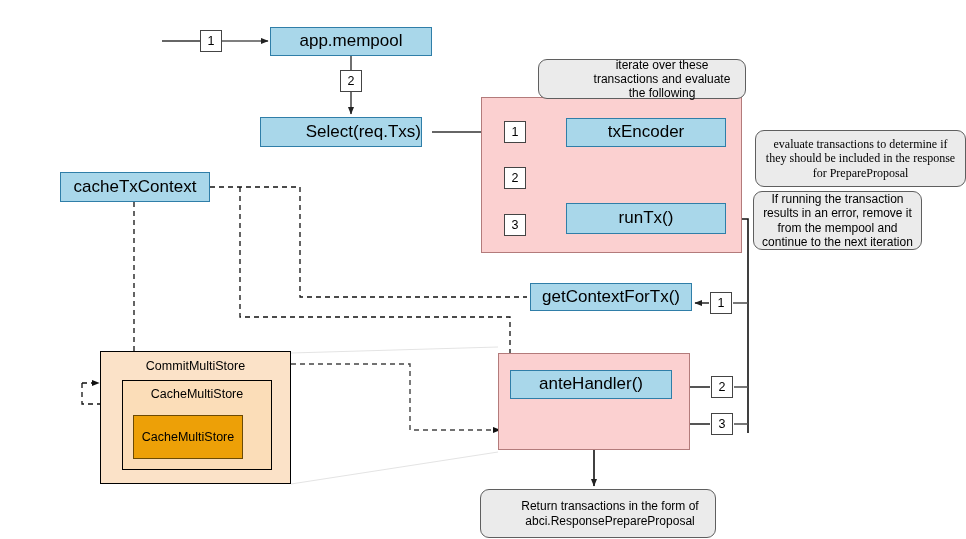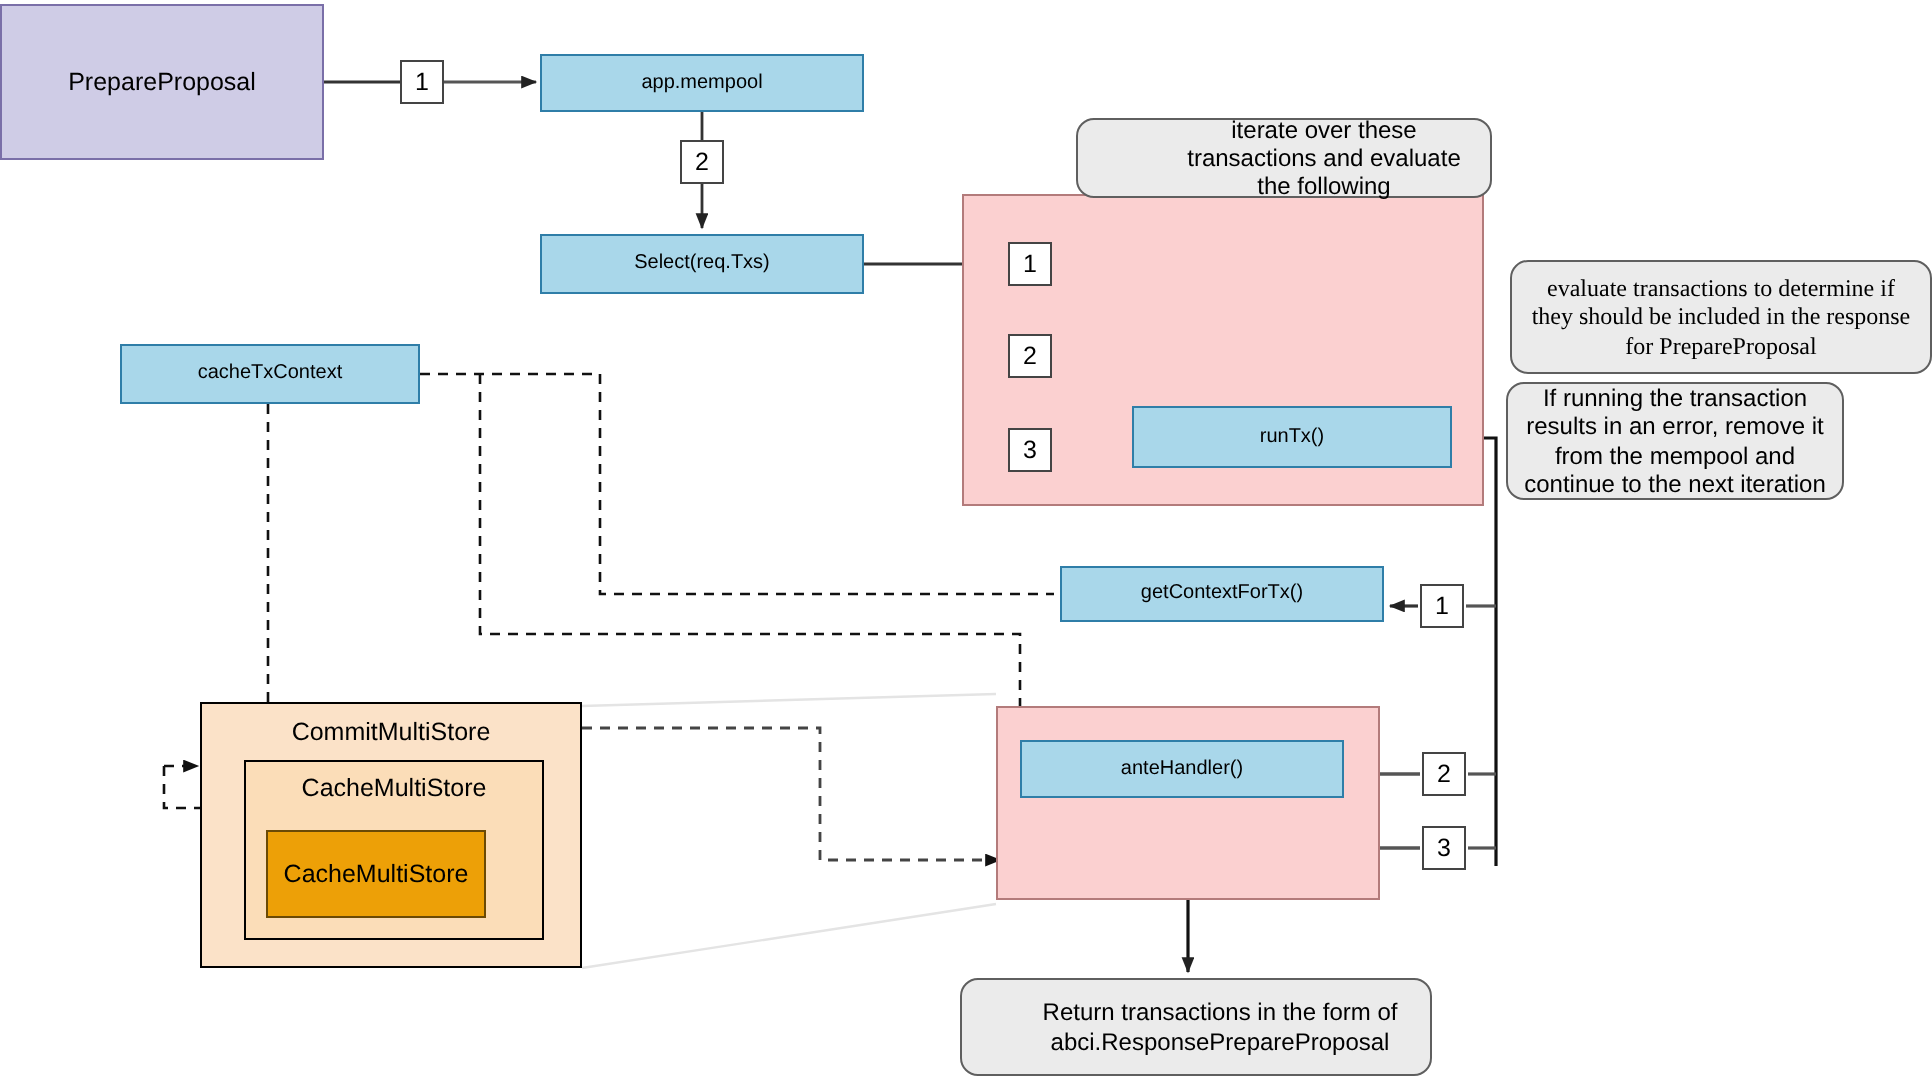"PrepareProposal" div.node { html: <div> <span>PrepareProposal</span> </div> -> none }
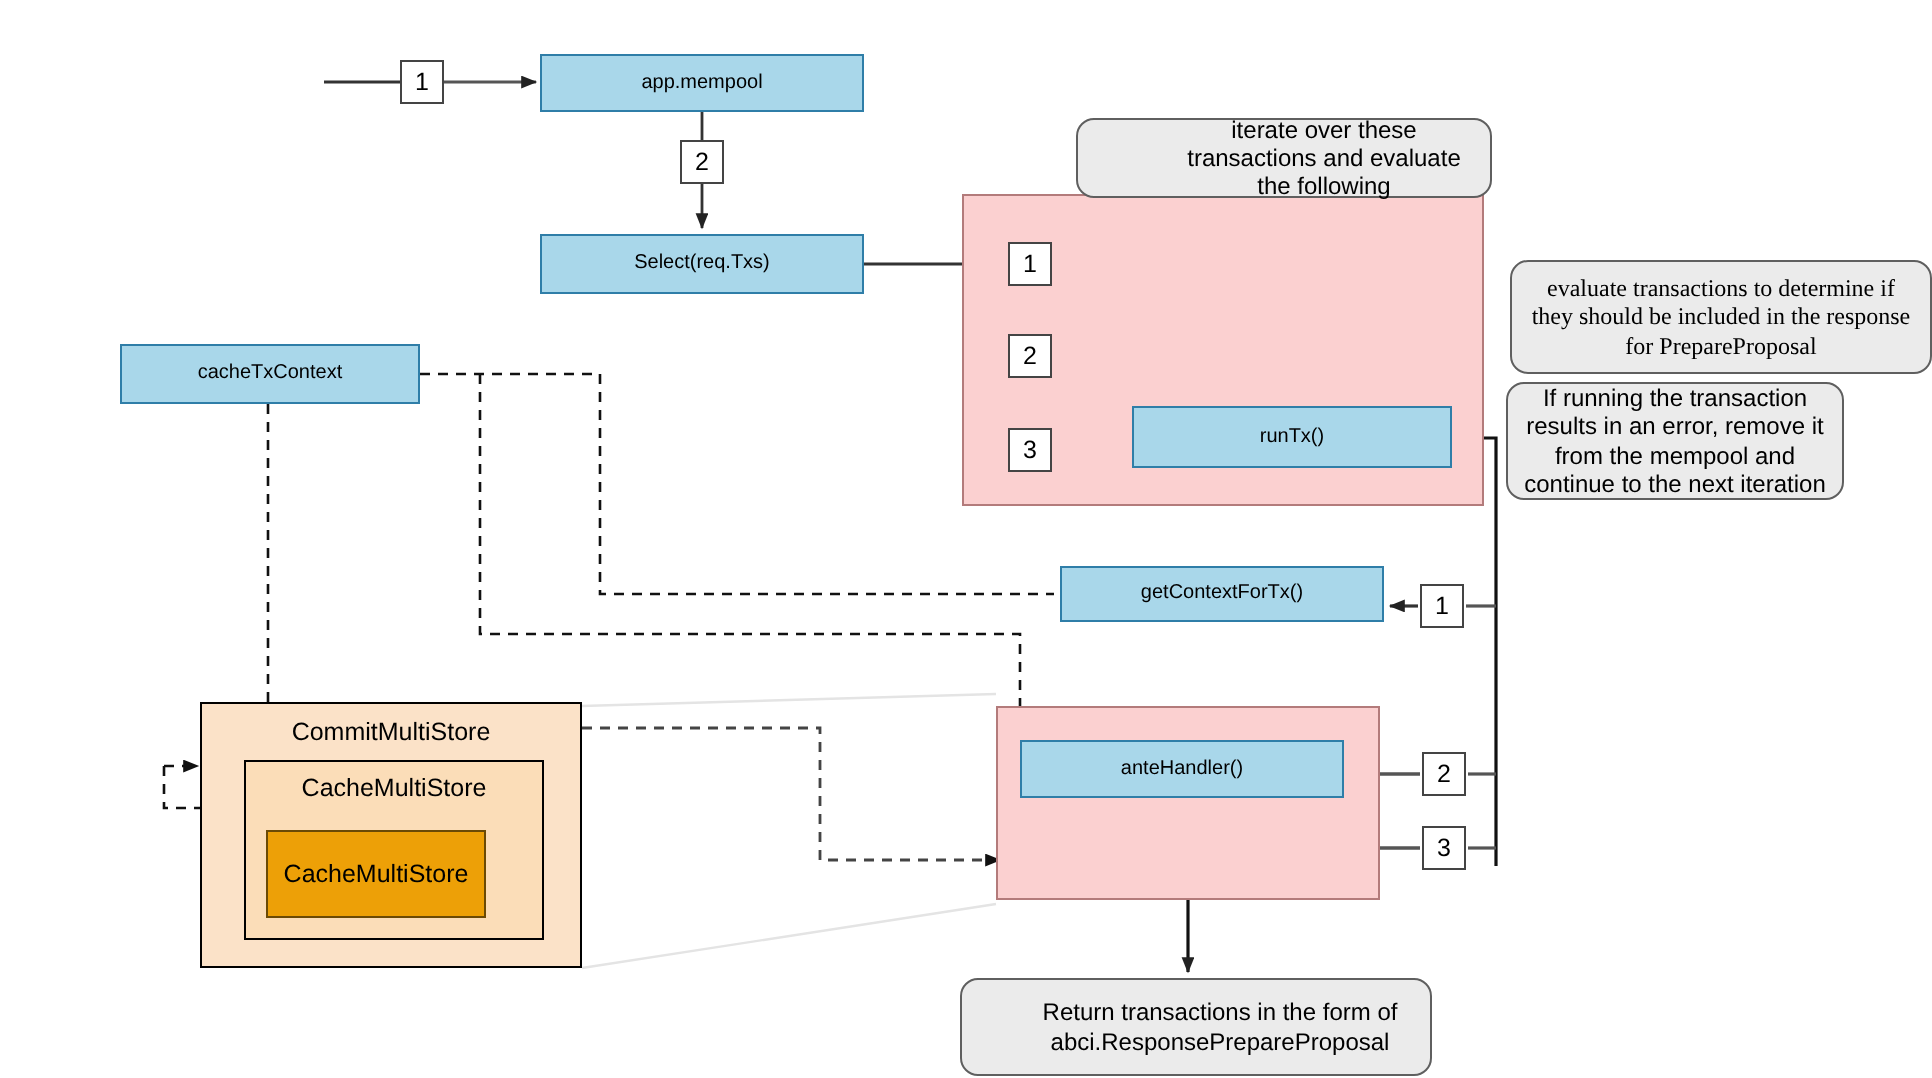"app.mempool" .blue { font-size: 10px -> 17px }
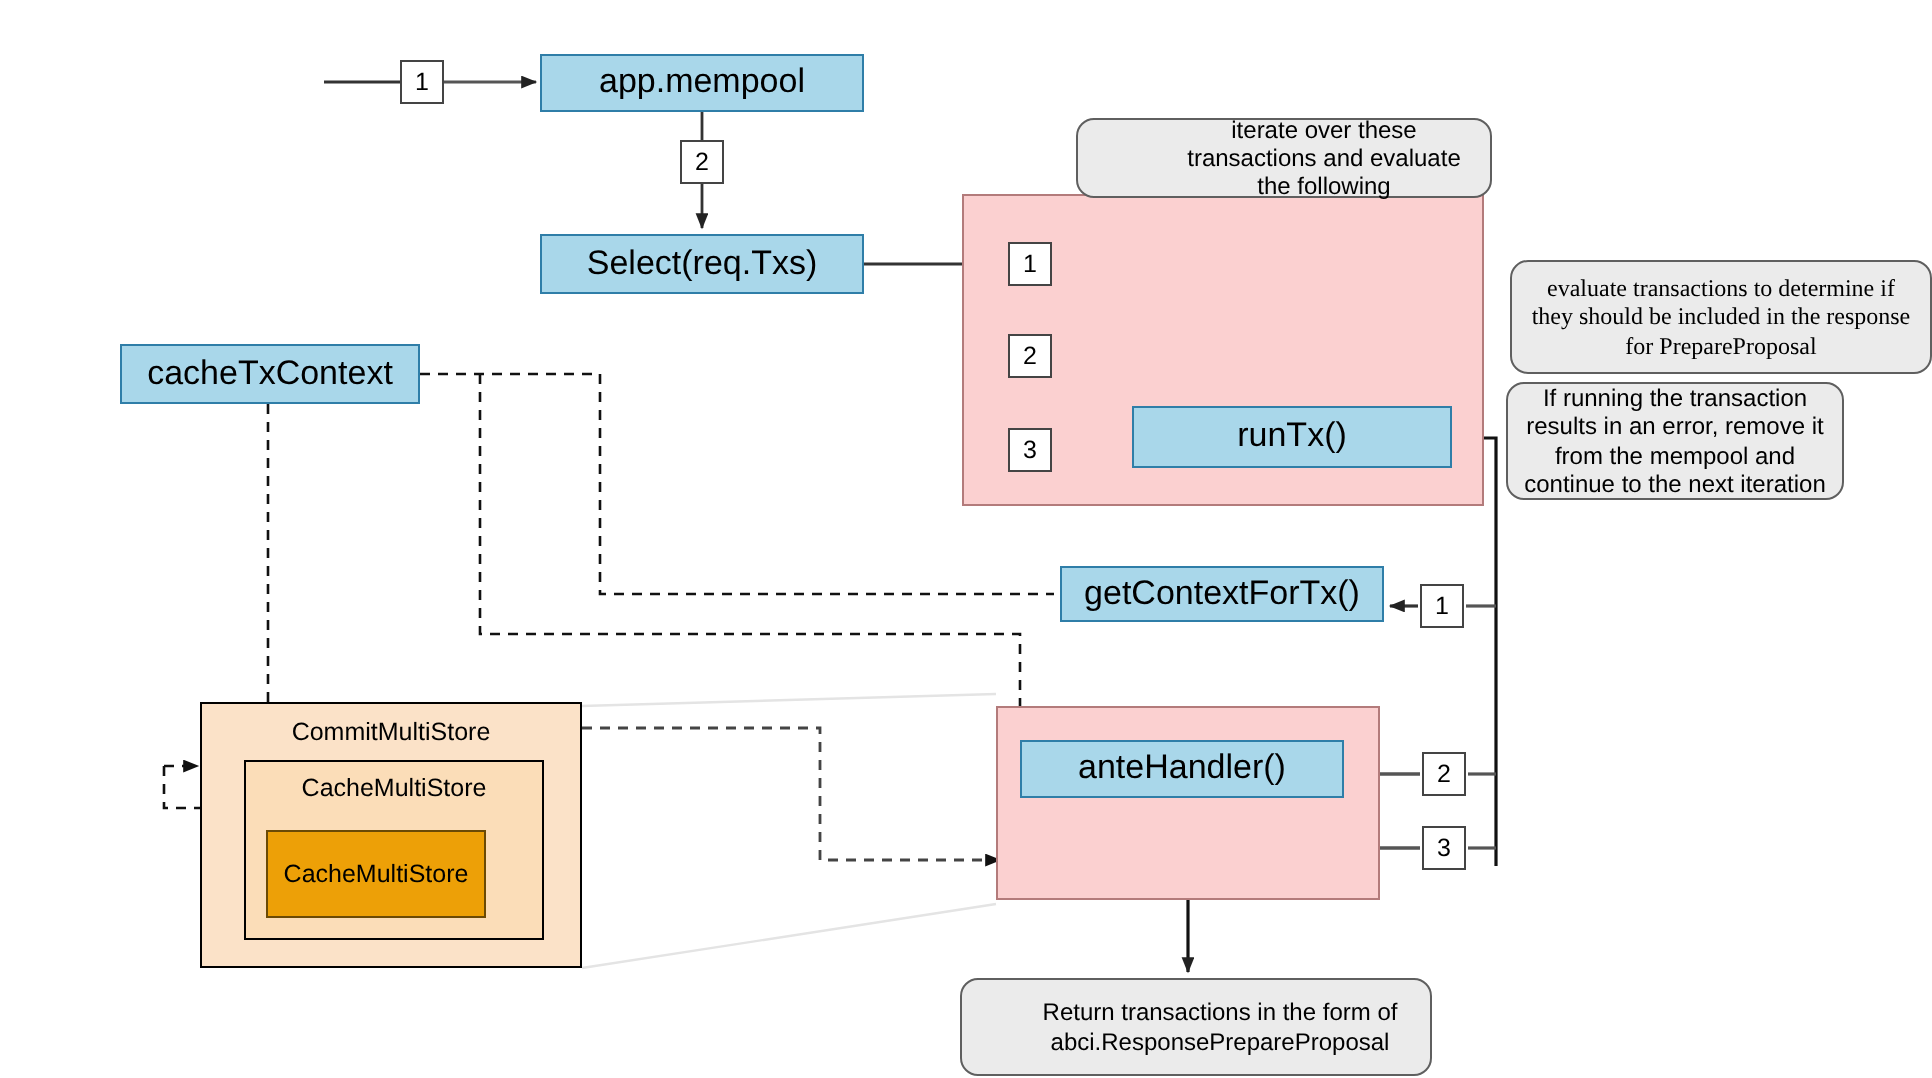"Select(req.Txs)" div.node { justify-content: none -> flex-end; left: 270px -> 260px }
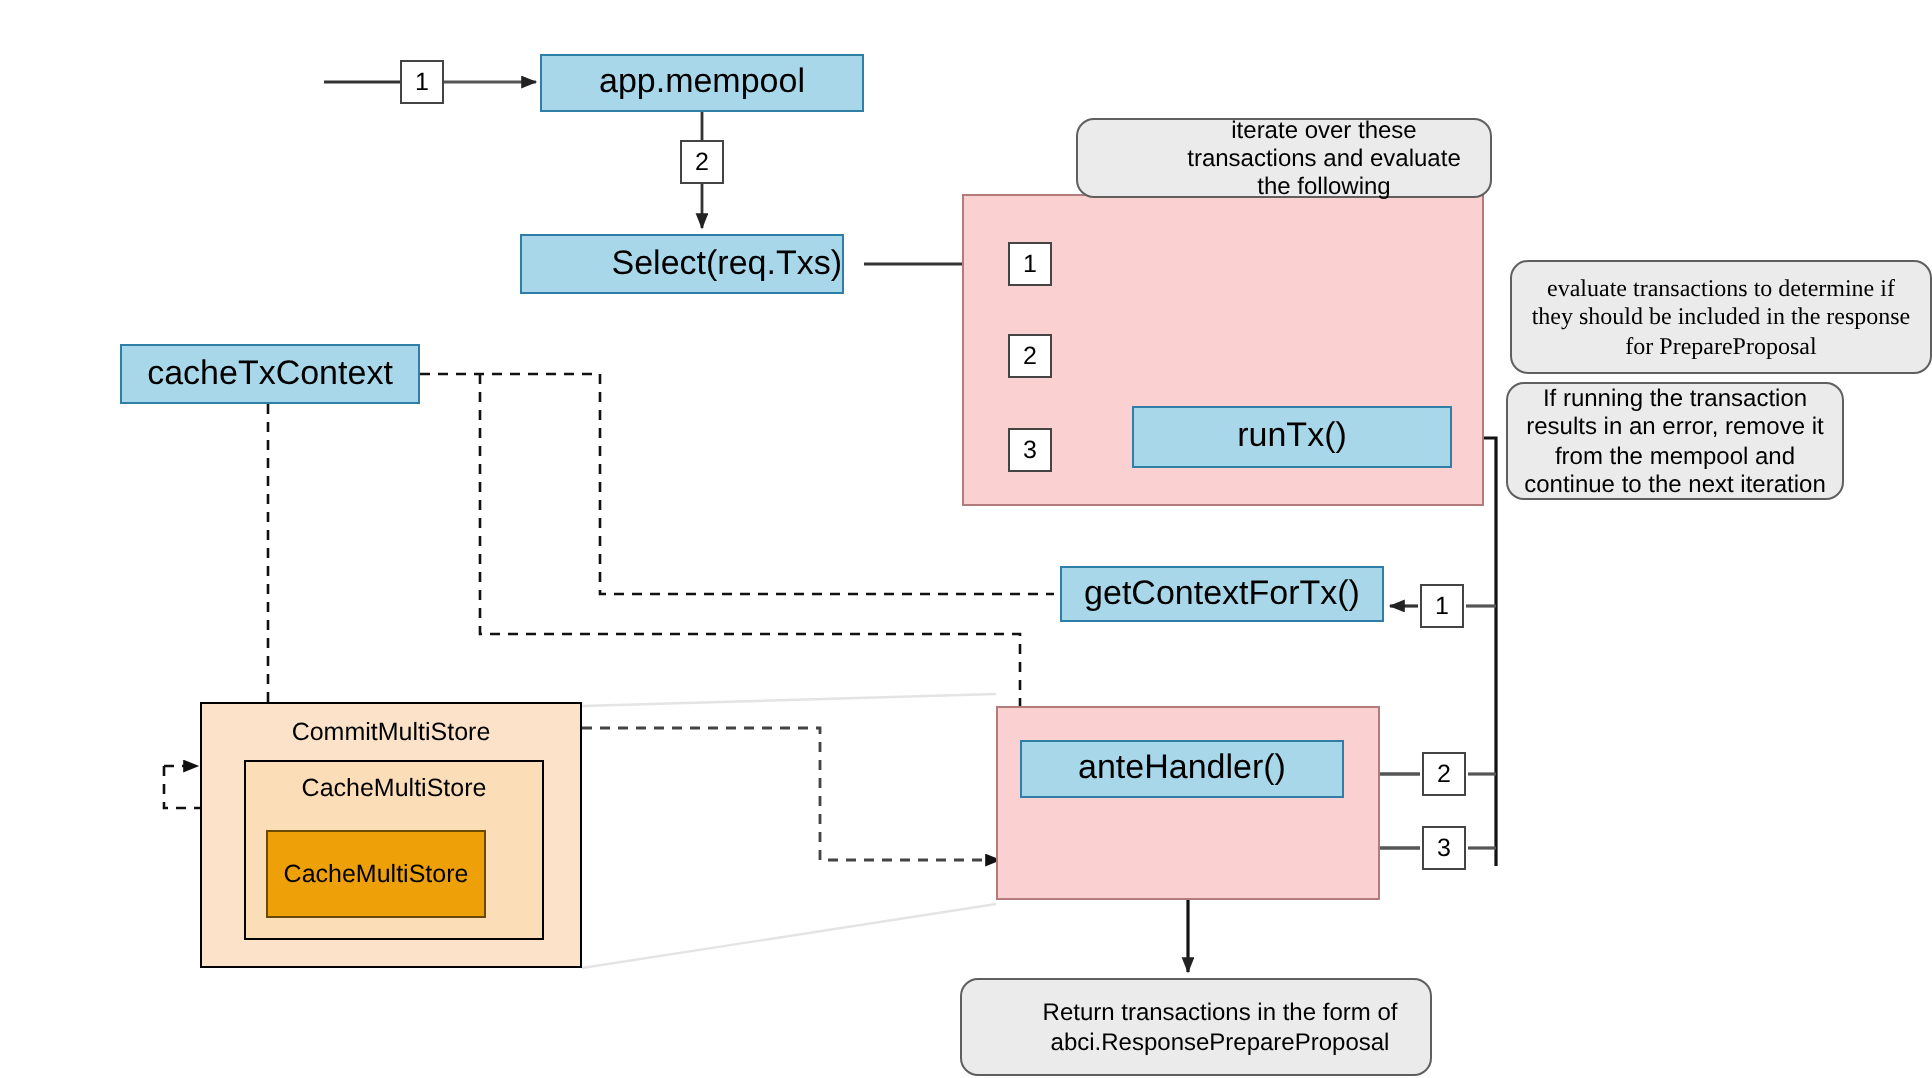"txEncoder" div.node { html: none -> <div> <span>txEncoder</span> </div> }
